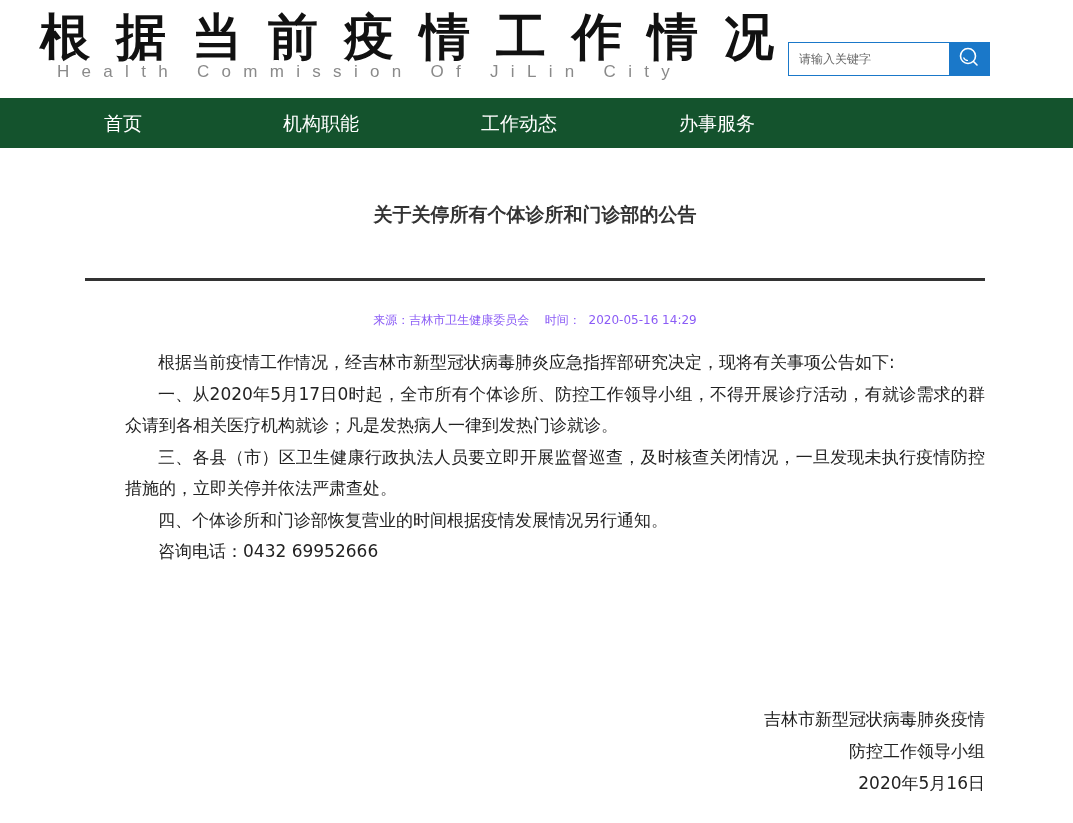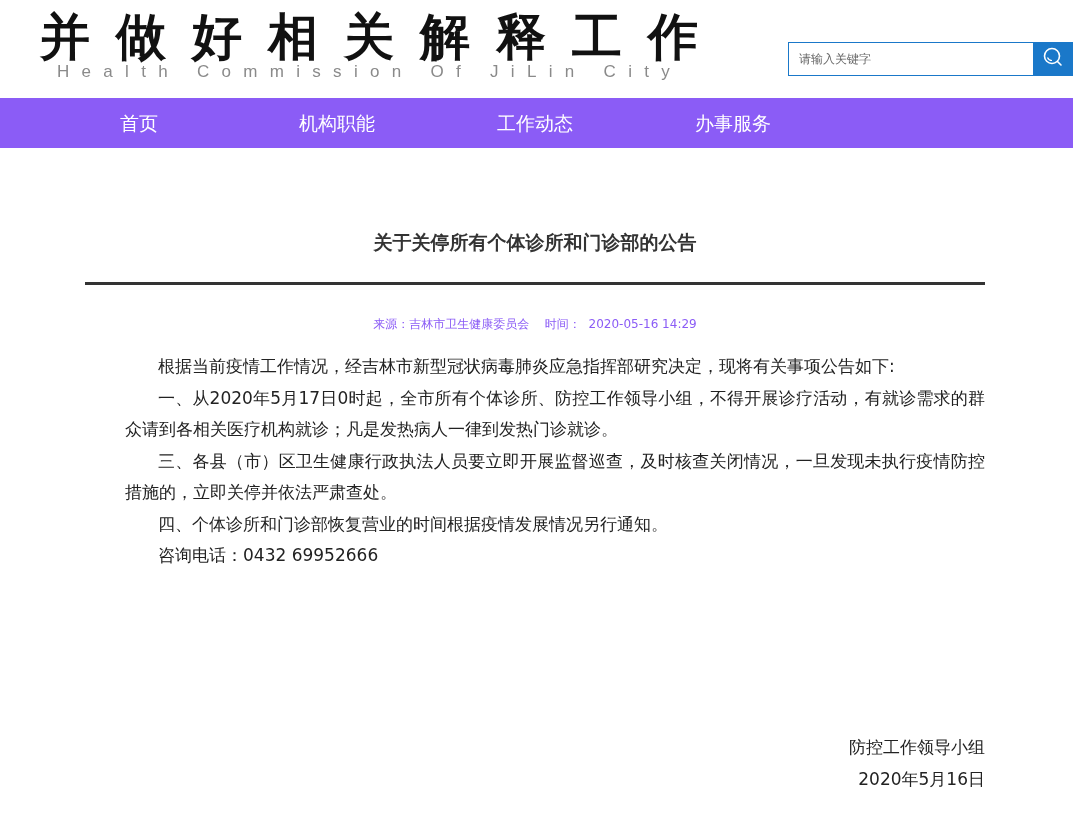"并做好相关解释工作" div.logo-cn { text: 并做好相关解释工作 -> 根据当前疫情工作情况 }
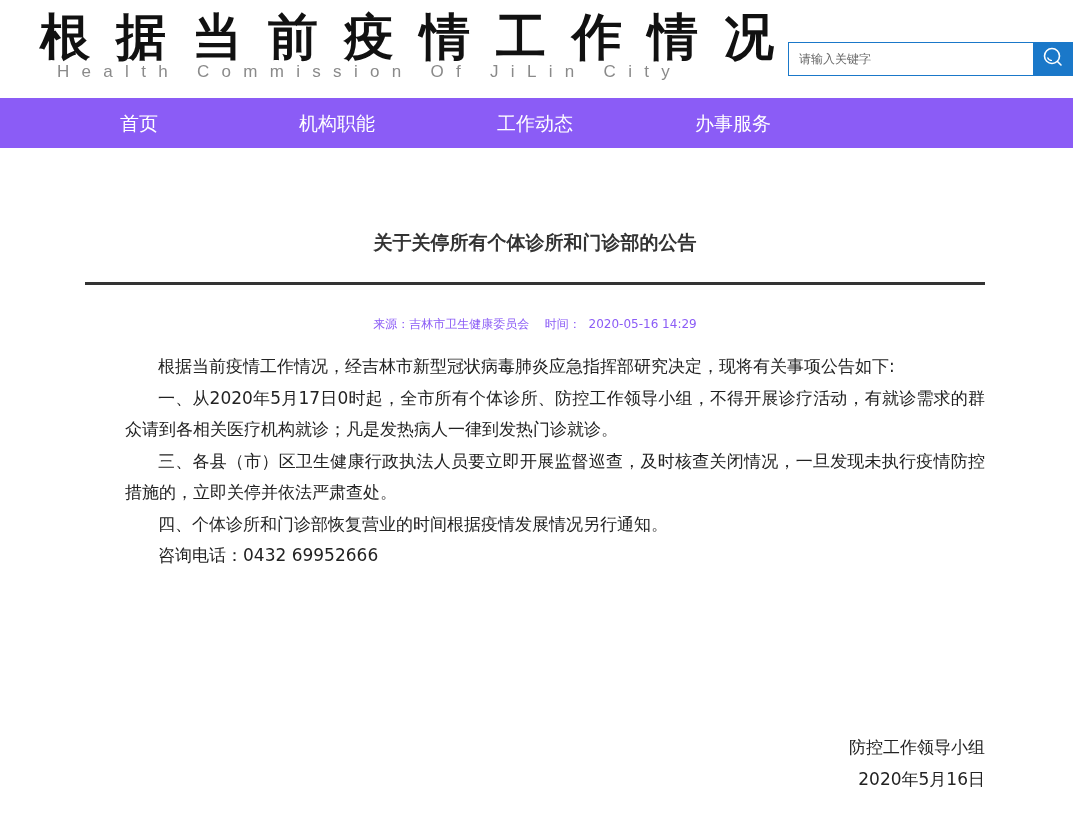"请输入关键字" .search-box { width: 286px -> 202px }
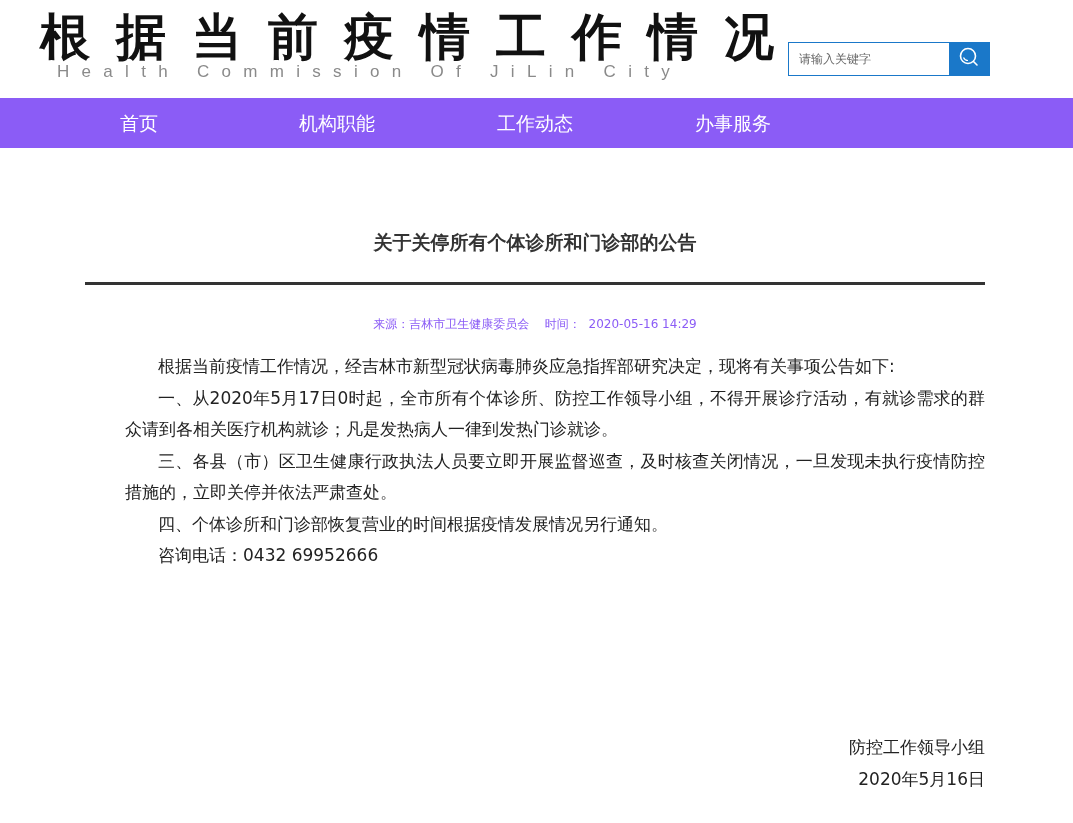"首页" .nav { background: #8b5cf6 -> #14532d; padding-left: 40px -> 24px }
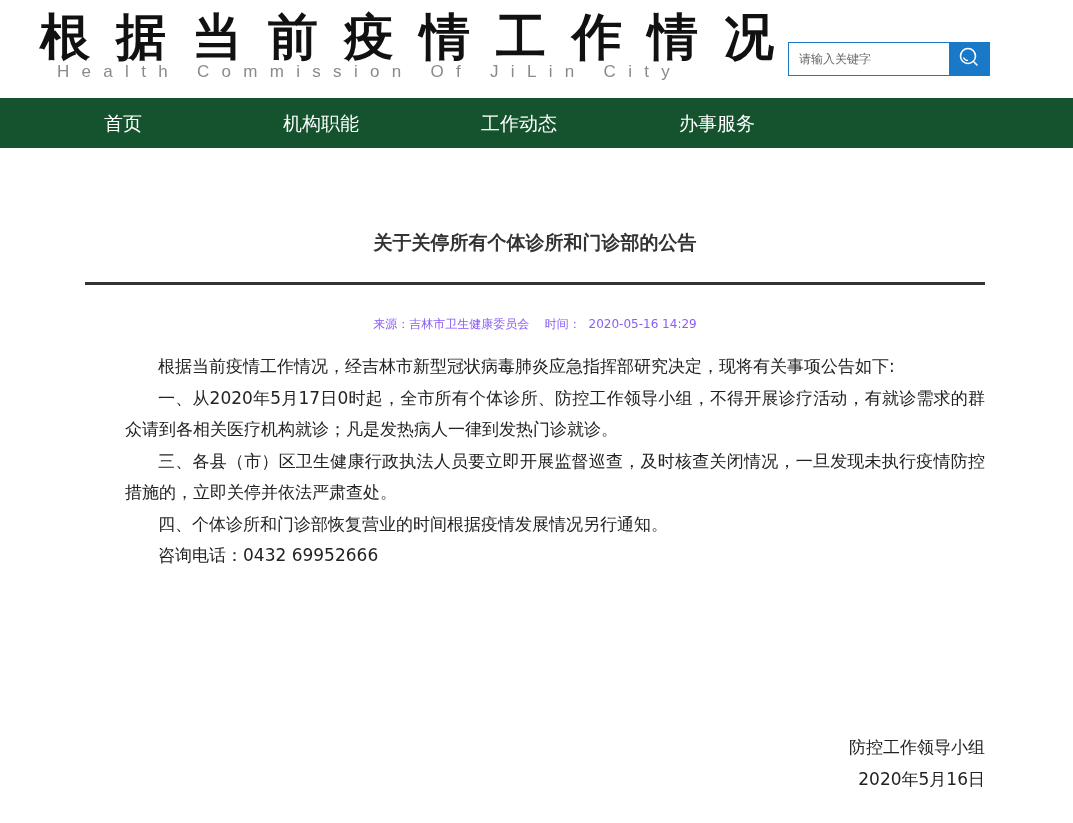"关于关停所有个体诊所和门诊部的公告" .title { height: 106px -> 130px; margin-top: 28px -> none }
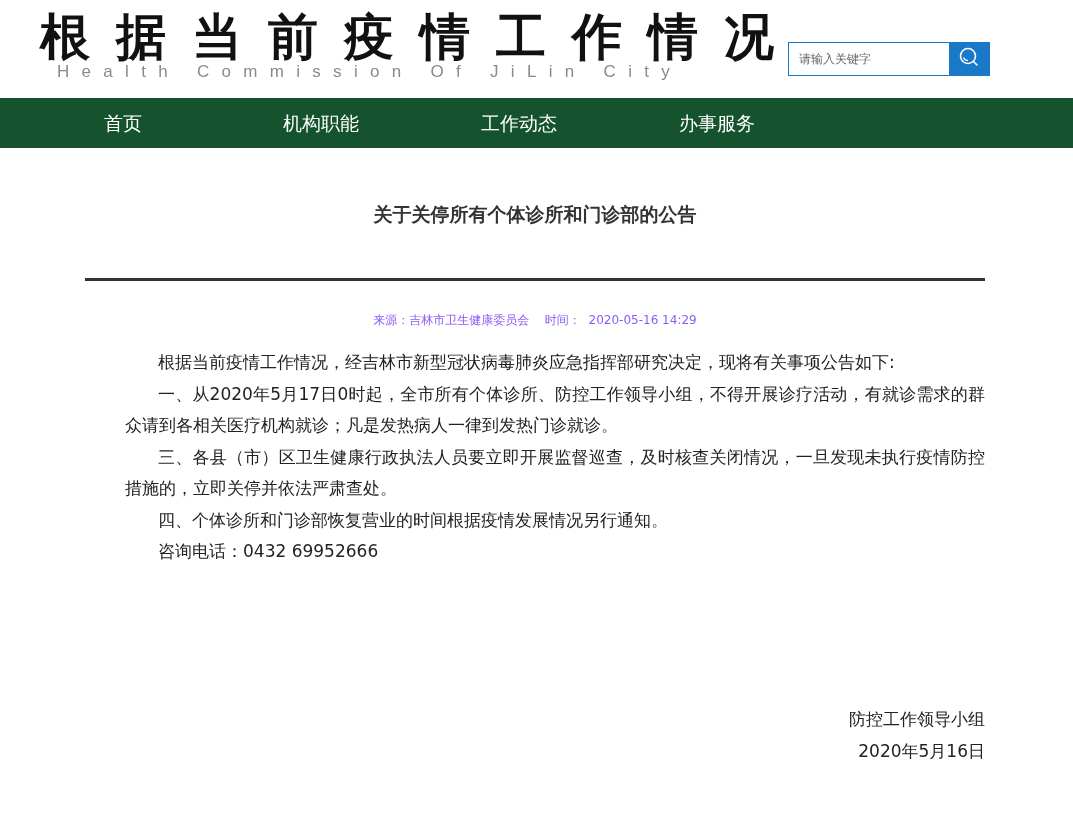"吉林市新型冠状病毒肺炎疫情" div { html: none -> <div>吉林市新型冠状病毒肺炎疫情</div> }
